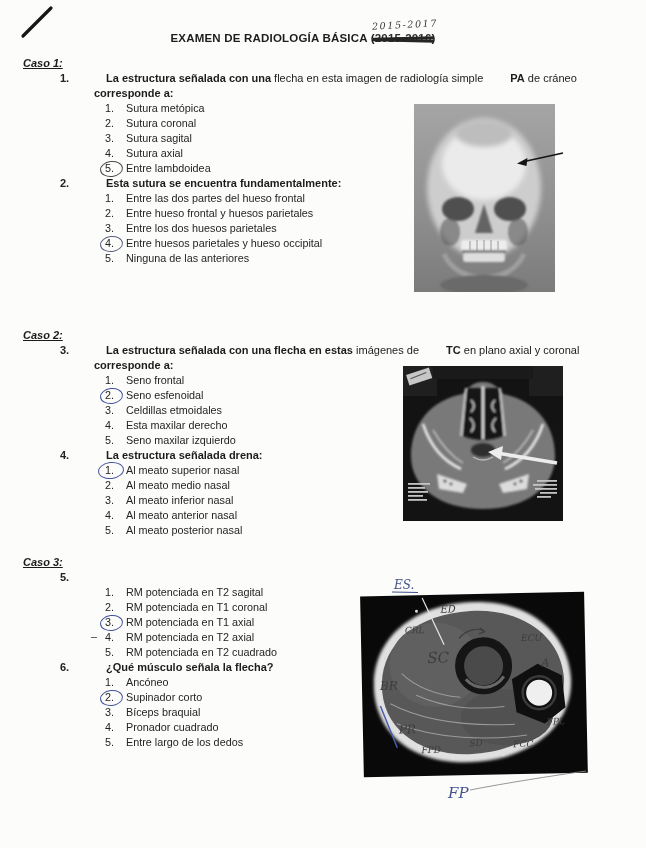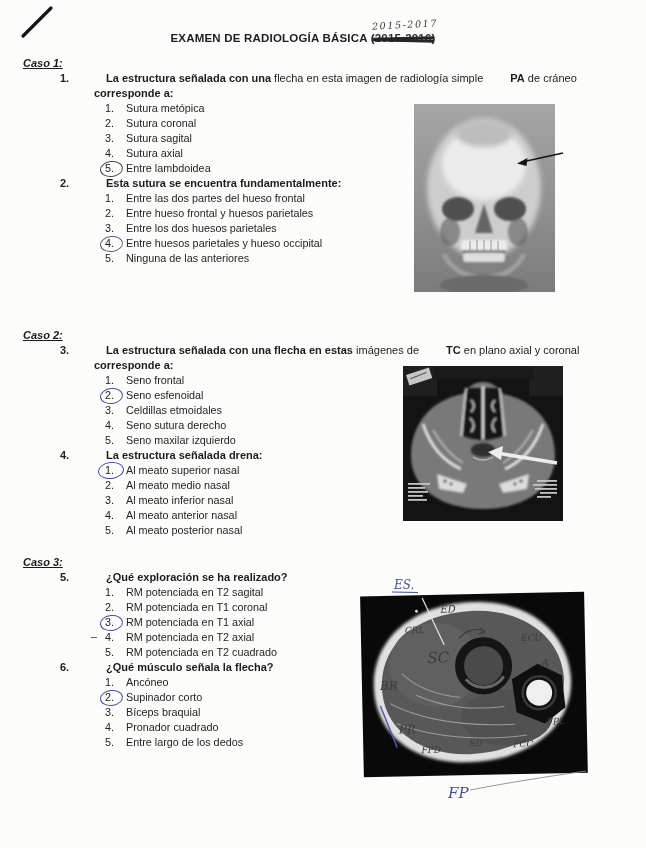"Seno sutura derecho" span.otext { text: Seno sutura -> Esta maxilar }
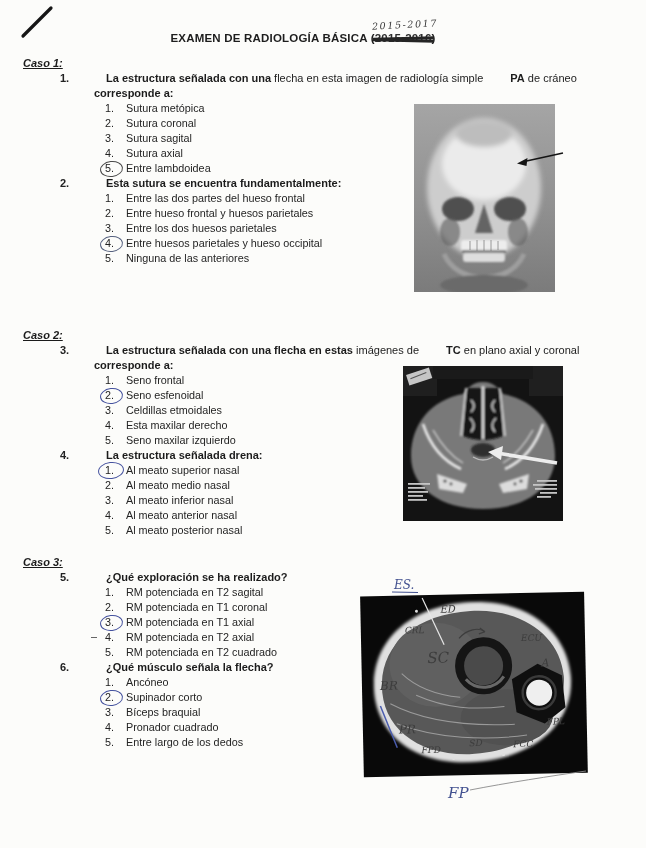"¿Qué exploración se ha realizado?" span.qtext { html: <span><b>¿Qué exploración se ha realizado?</b></span> -> none }
